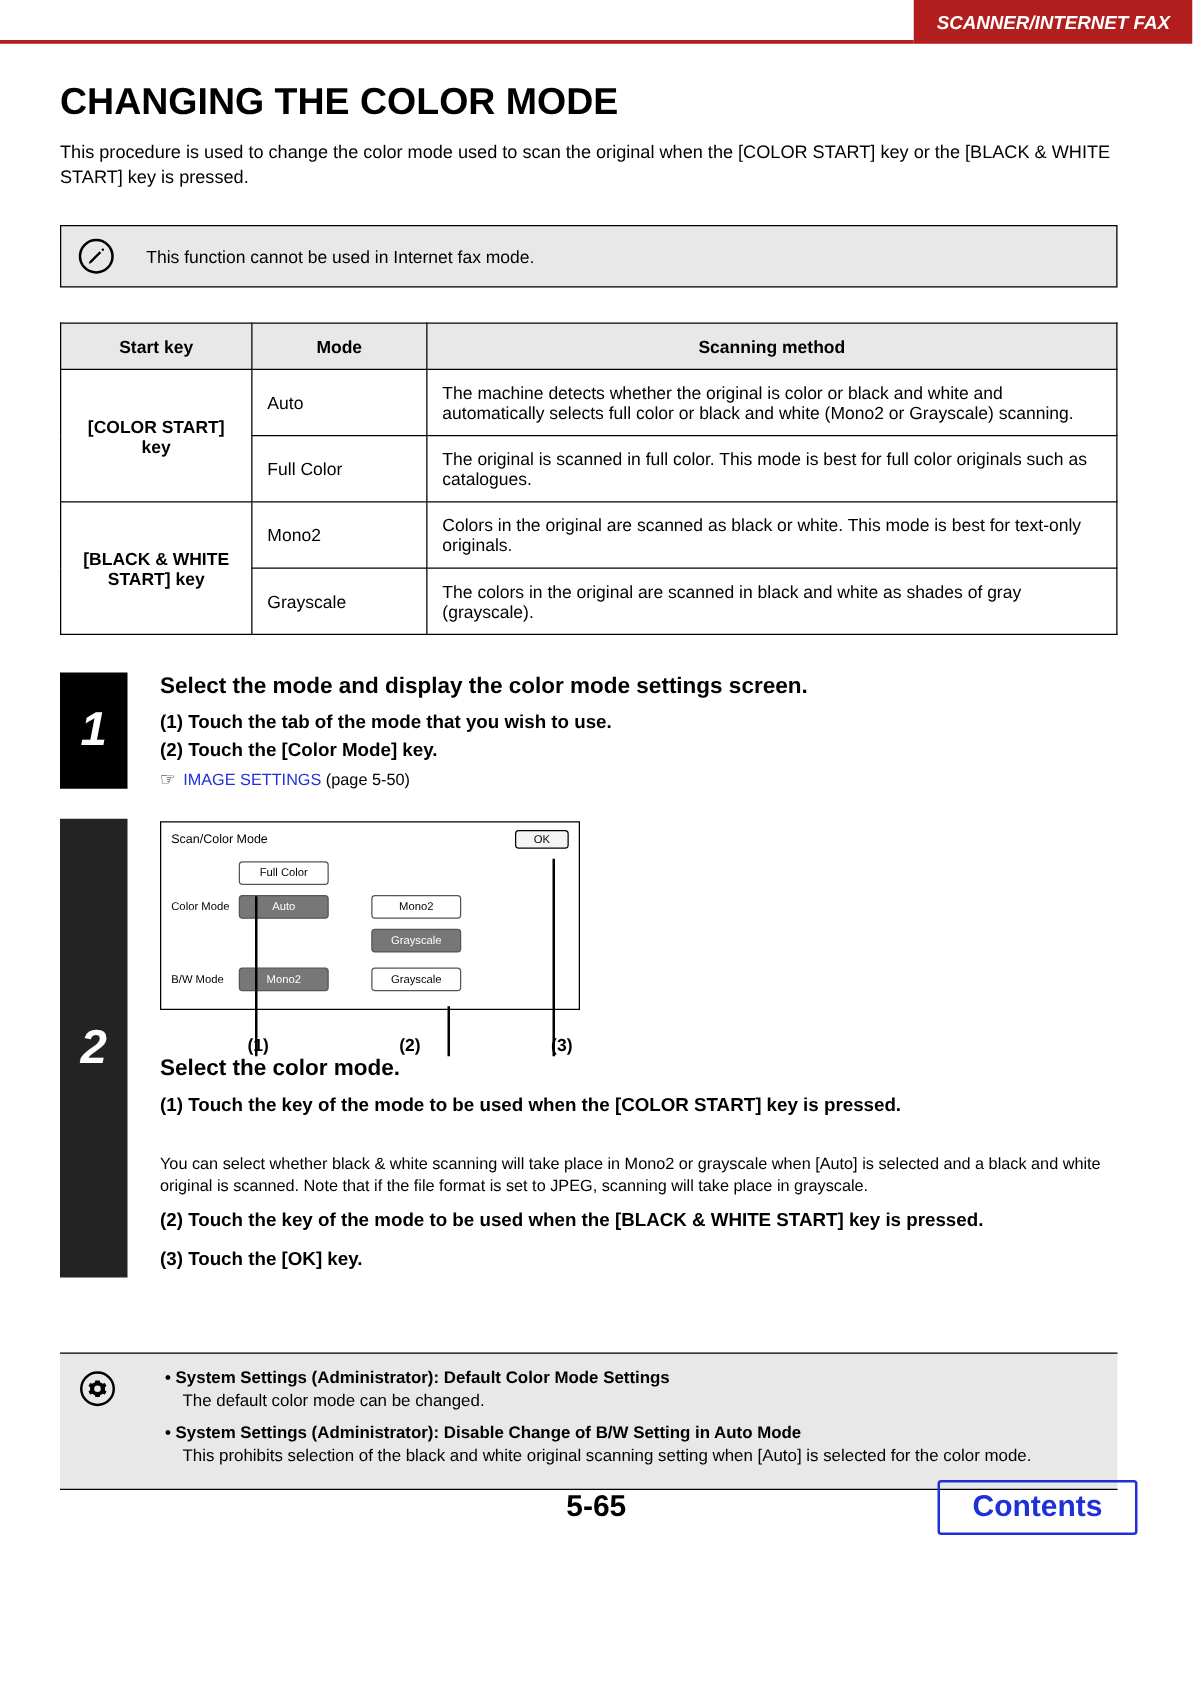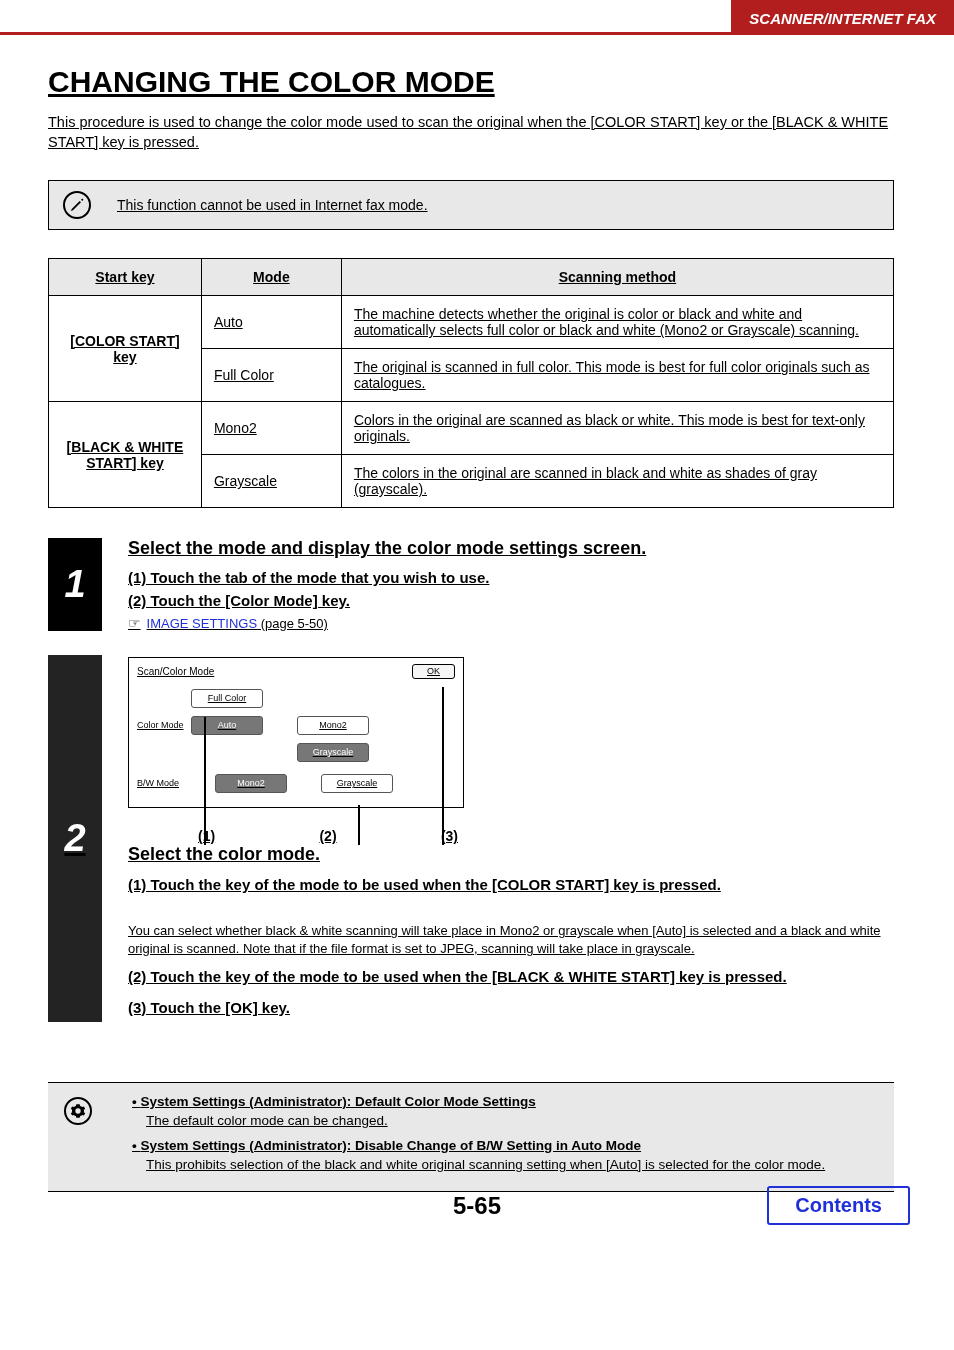"CHANGING THE COLOR MODE" .content { text-decoration: underline -> none }
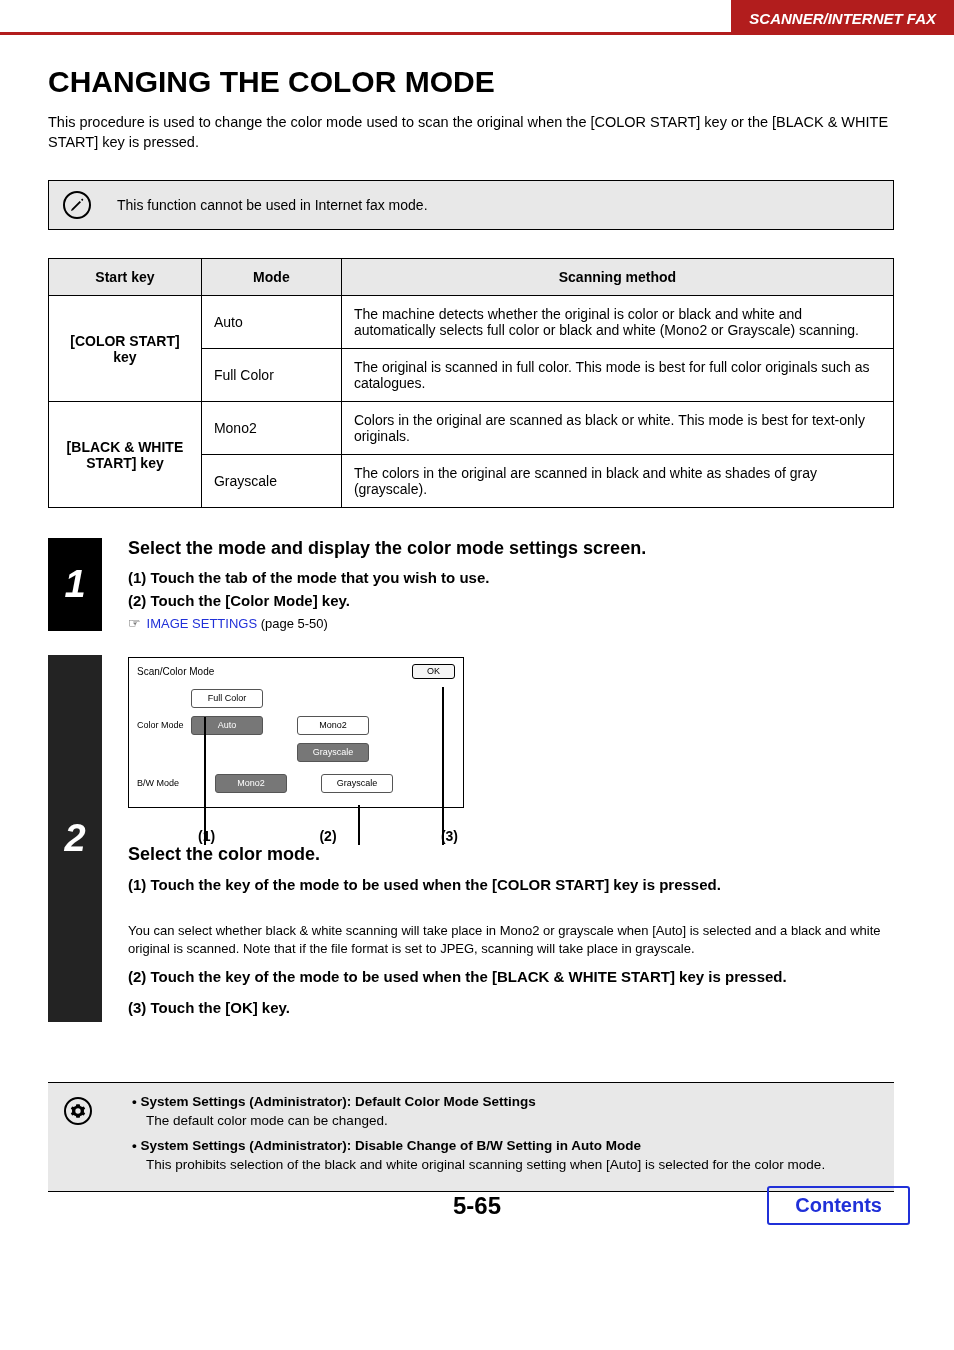"B/W Mode" div.ui-row { gap: 24px -> none }
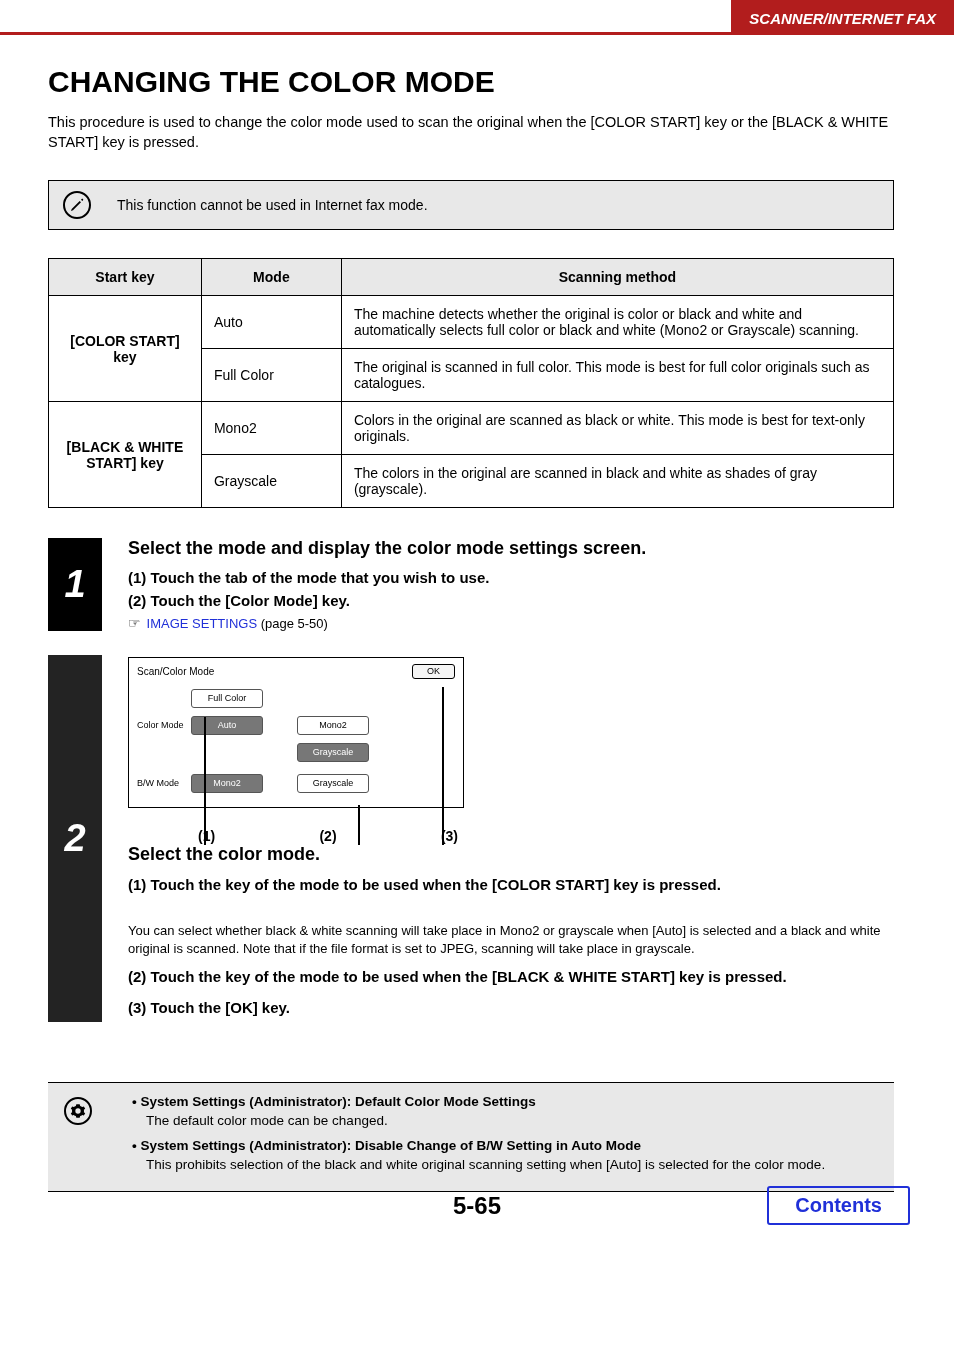"Contents" .contents-btn { font-size: 20px -> 24px }
